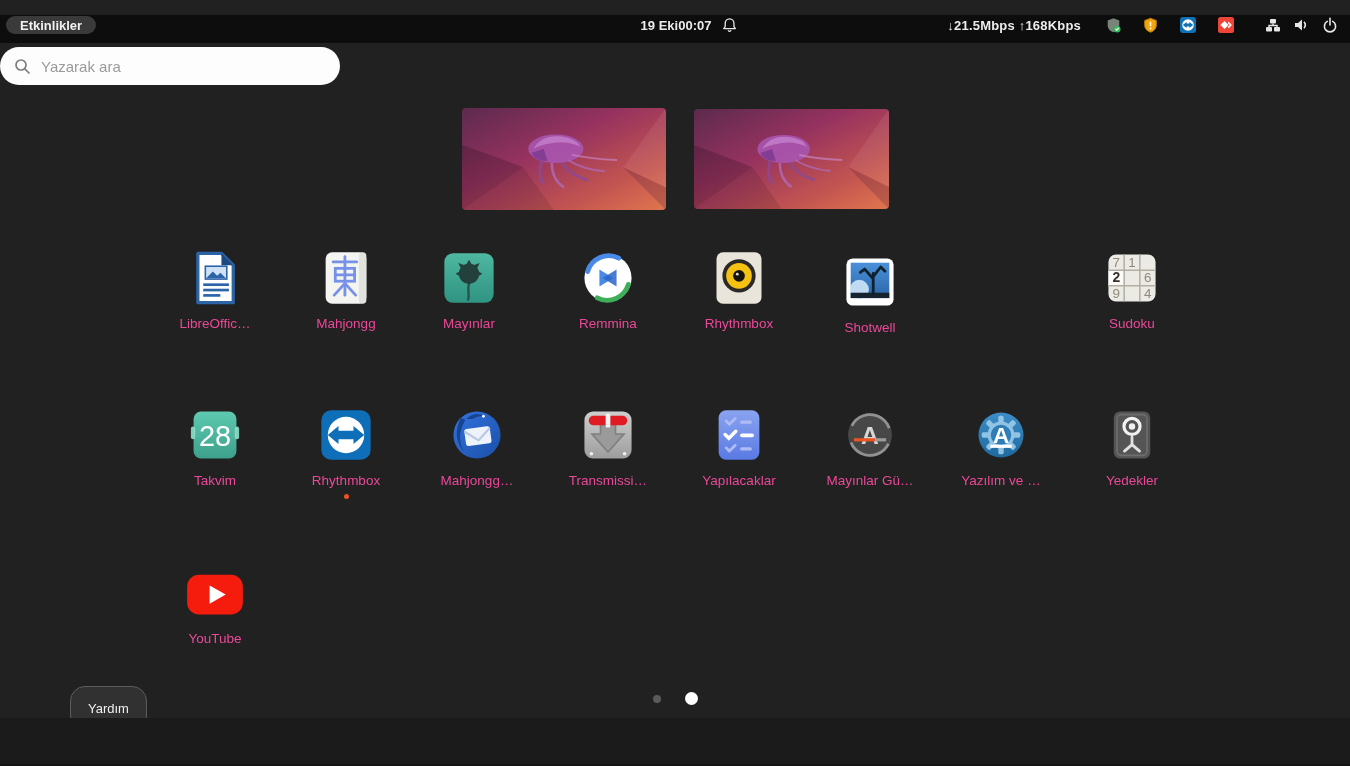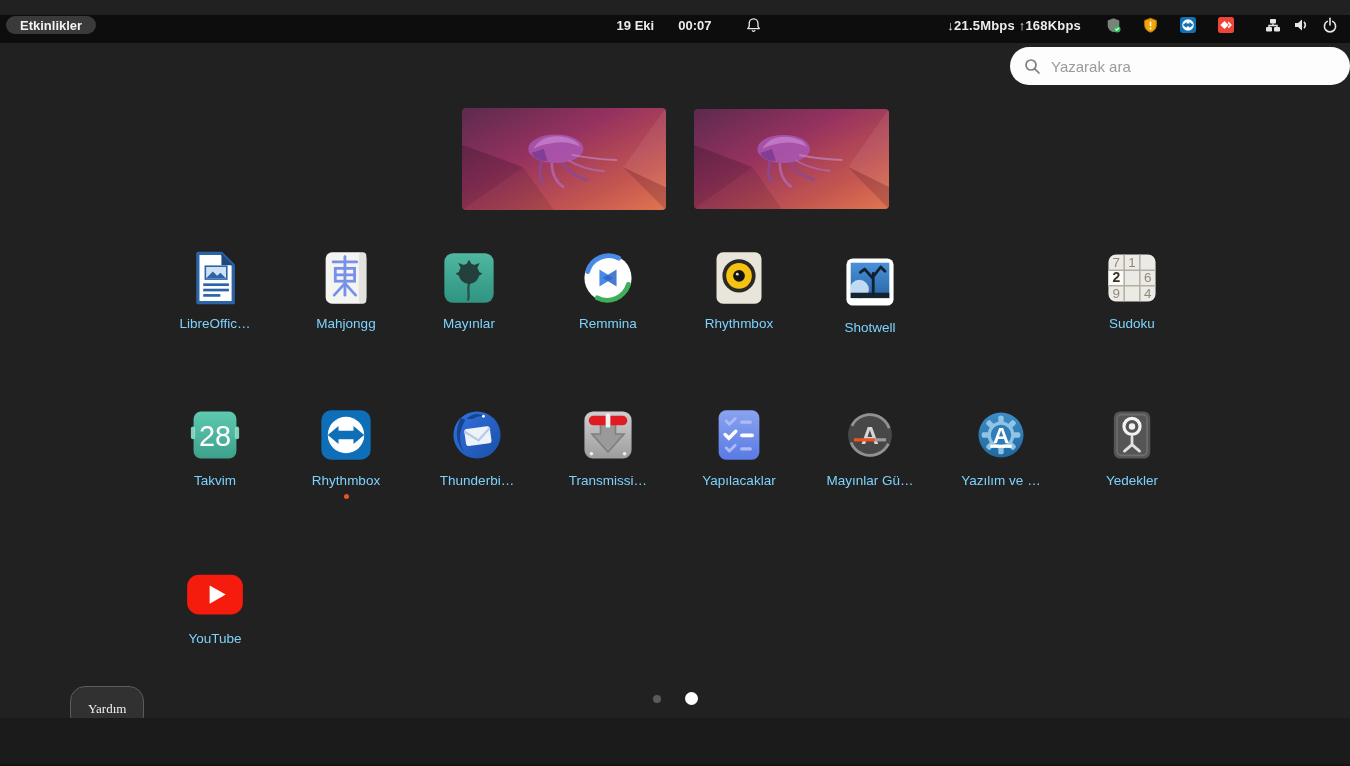"19 Eki" .clock-group { gap: 24px -> 0 }
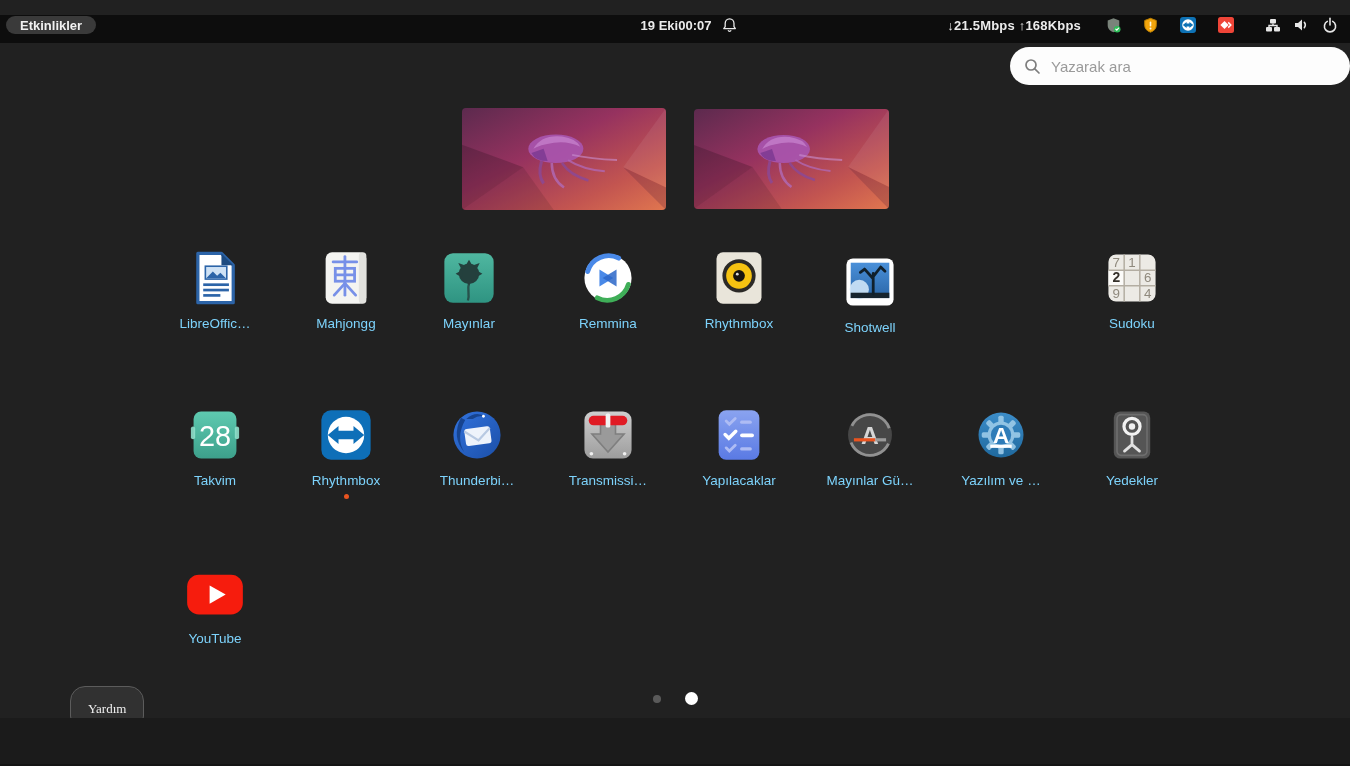"Yazarak ara" .searchwrap { justify-content: flex-end -> flex-start }
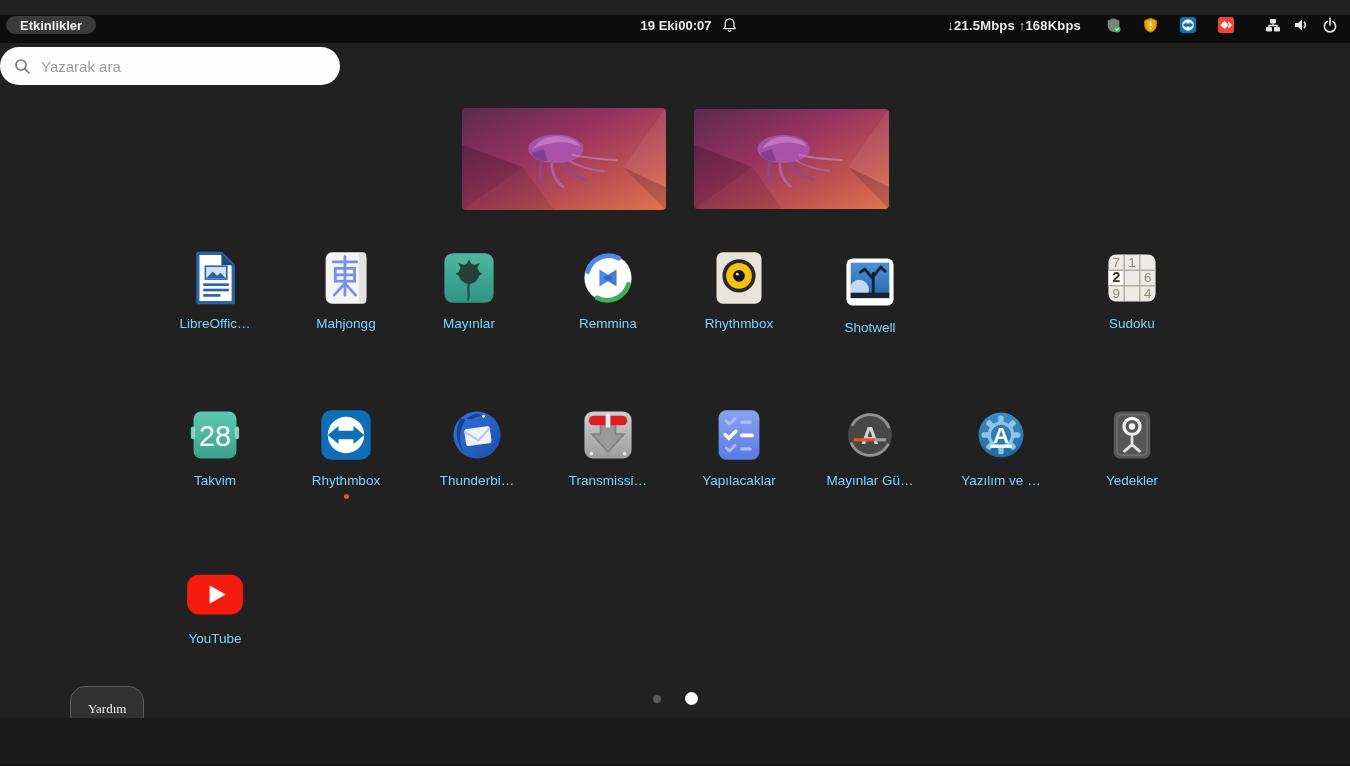"LibreOffic…" .app .lbl { color: #7dd3fc -> #ec4899 }
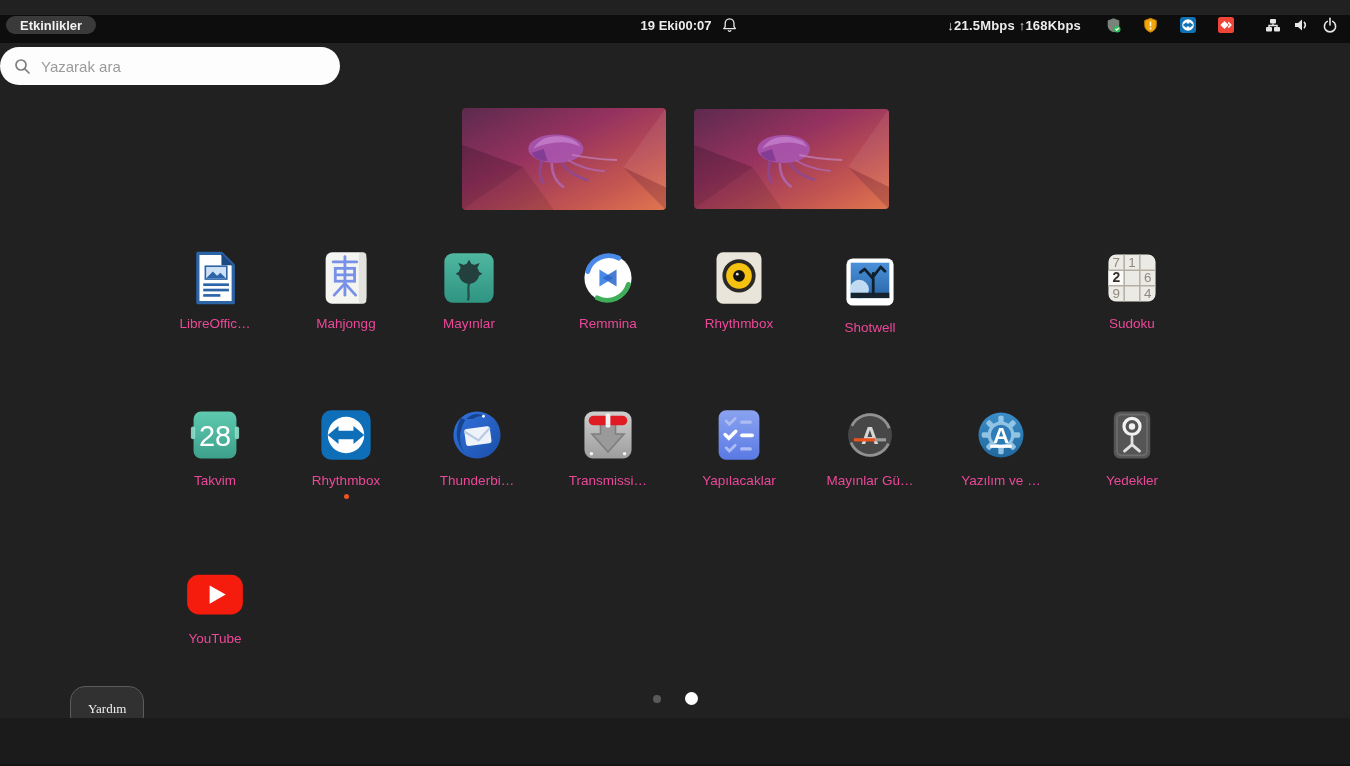"Thunderbi…" div.lbl { text: Thunderbi -> Mahjongg }
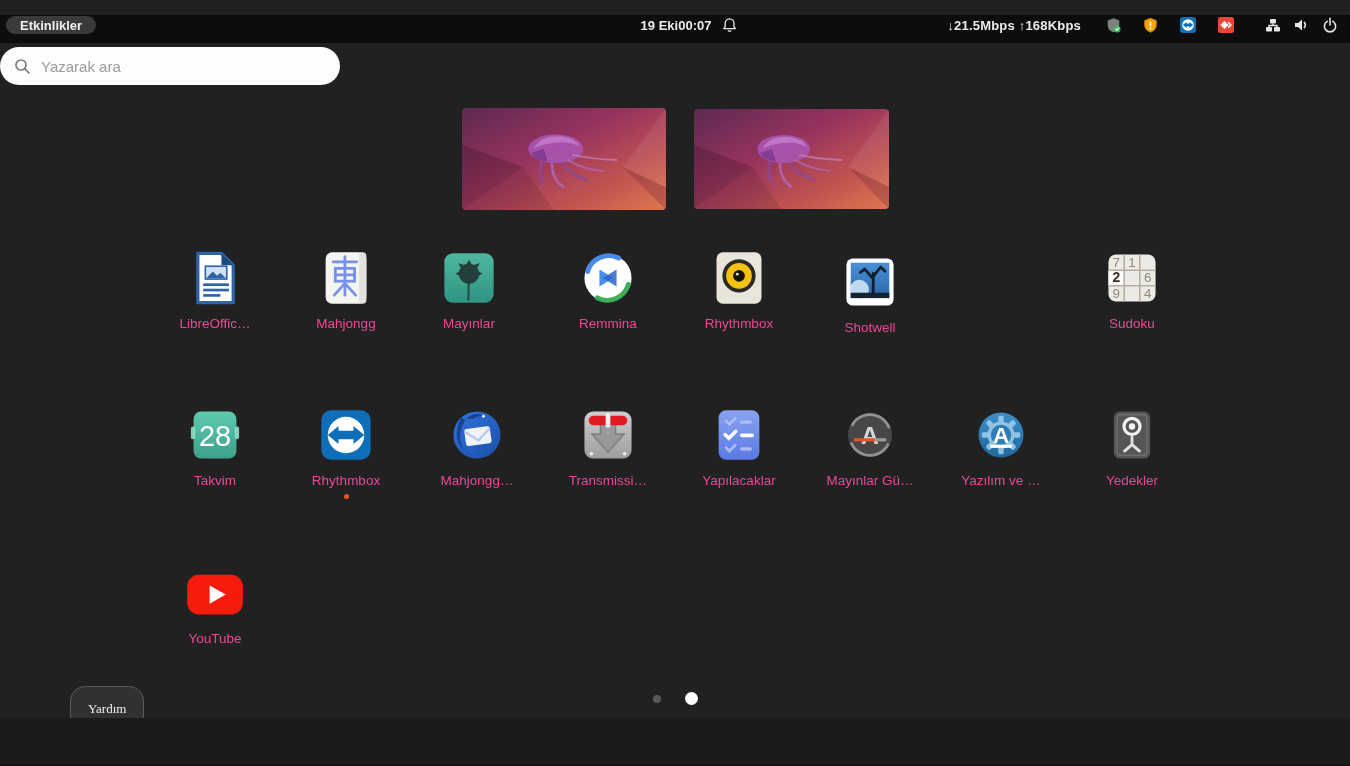"Yardım" .tooltip { font-family: Liberation Serif, serif -> none }
